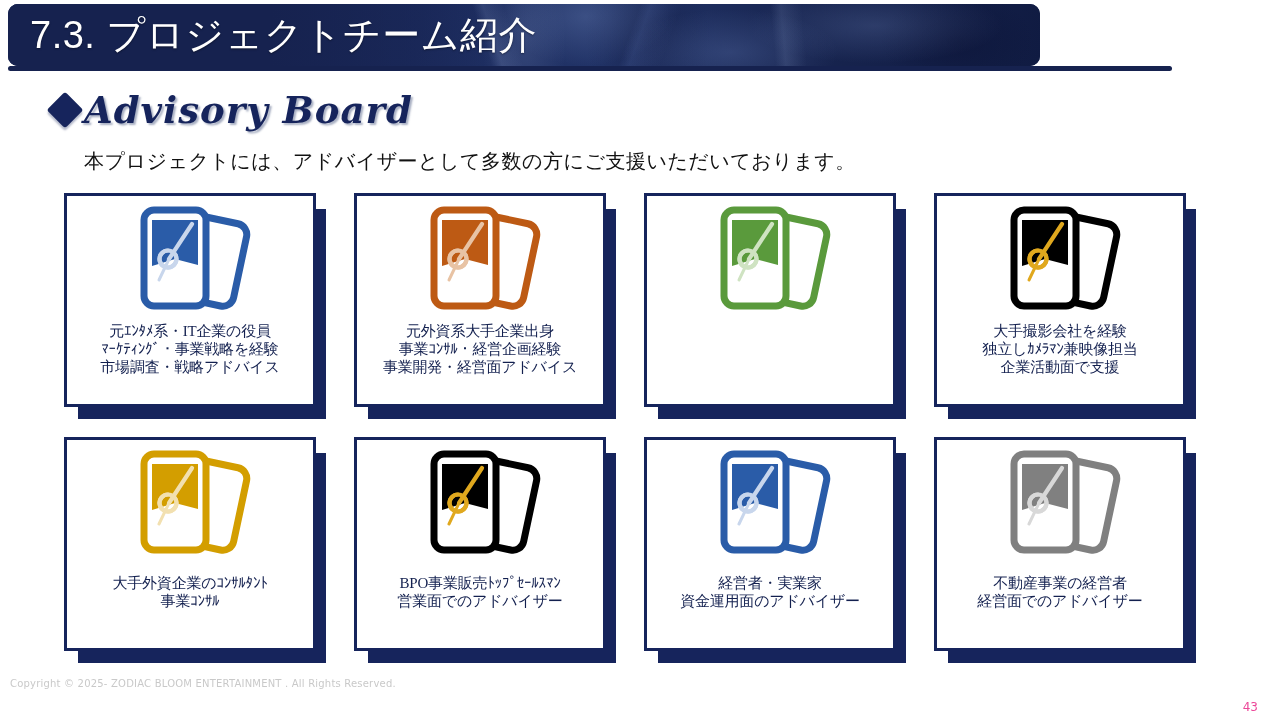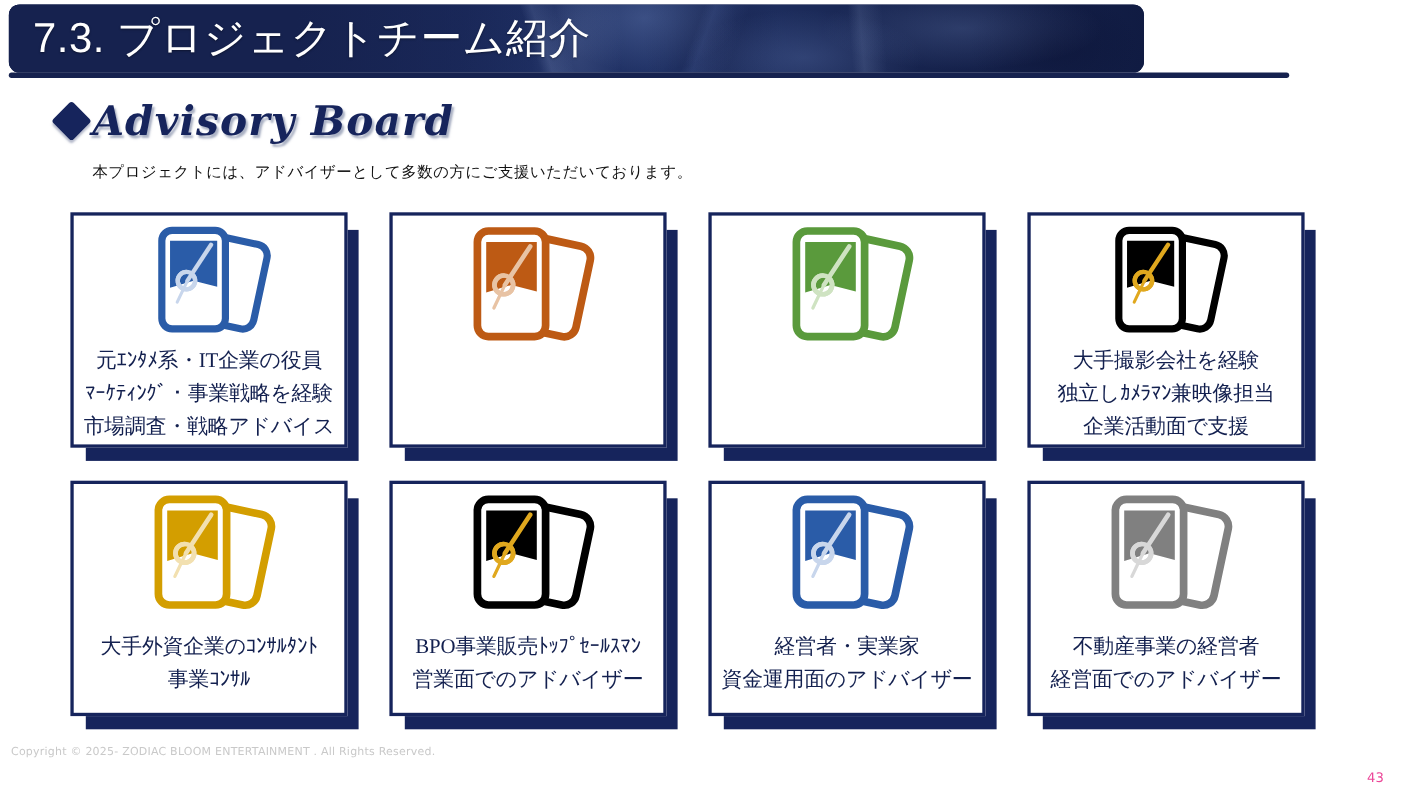"本プロジェクトには、アドバイザーとして多数の方にご支援いただいております。" .lead-text { font-size: 14px -> 20px }
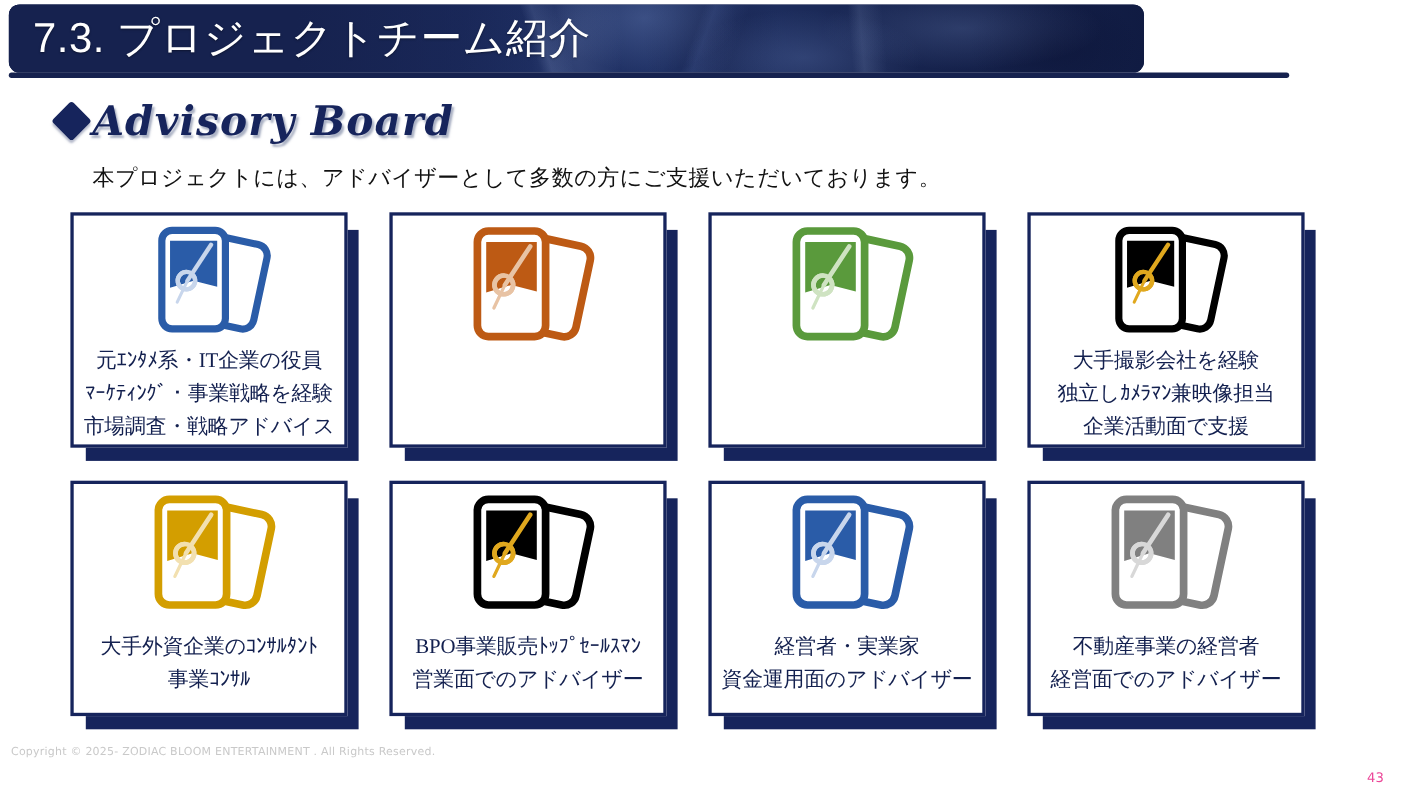"元ｴﾝﾀﾒ系・IT企業の役員" .card-text { font-size: 19px -> 15px; line-height: 30px -> 18px }
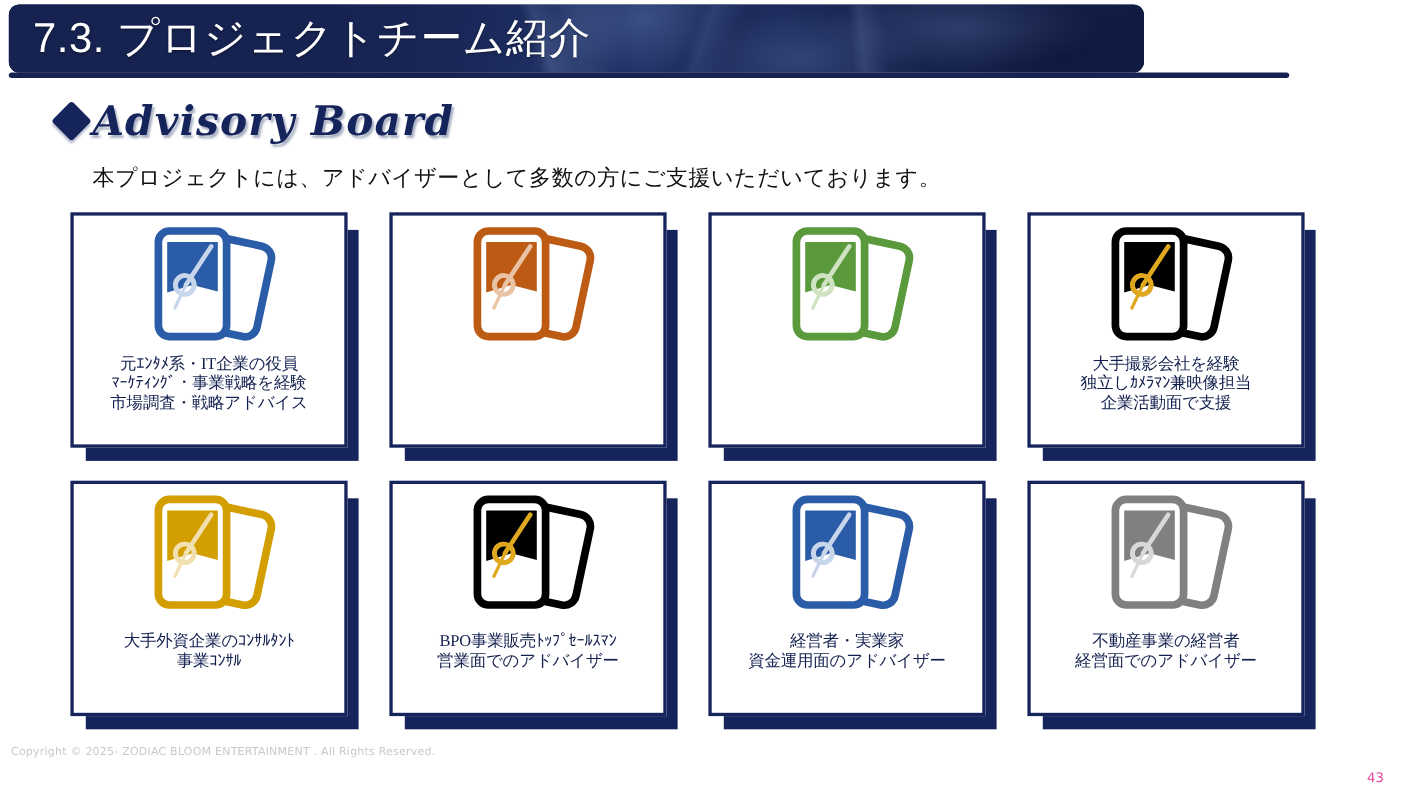"元外資系大手企業出身" div.card-text { html: none -> <div>元外資系大手企業出身 事業ｺﾝｻﾙ・経営企画経験 事業開発・経営面アドバイス</div> }
